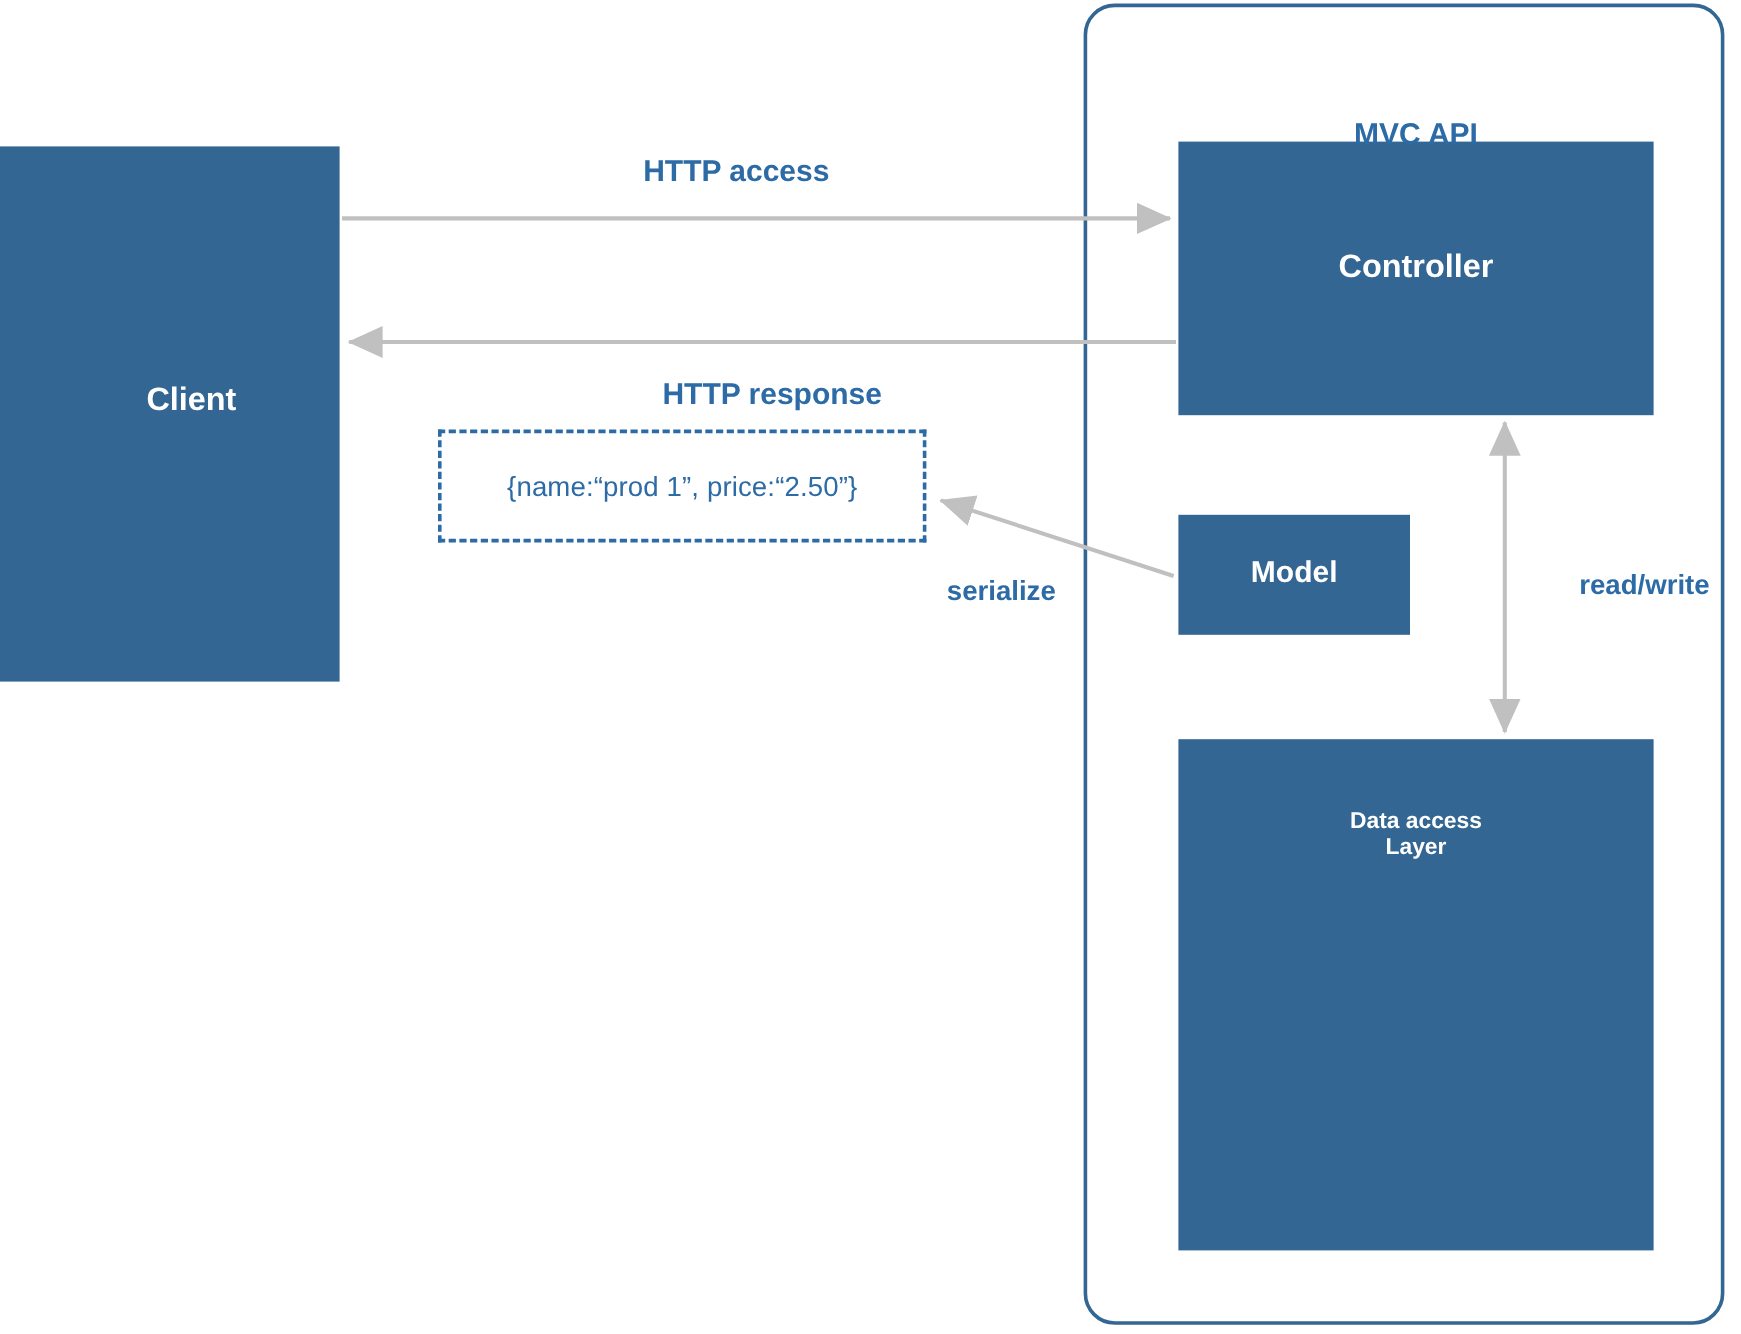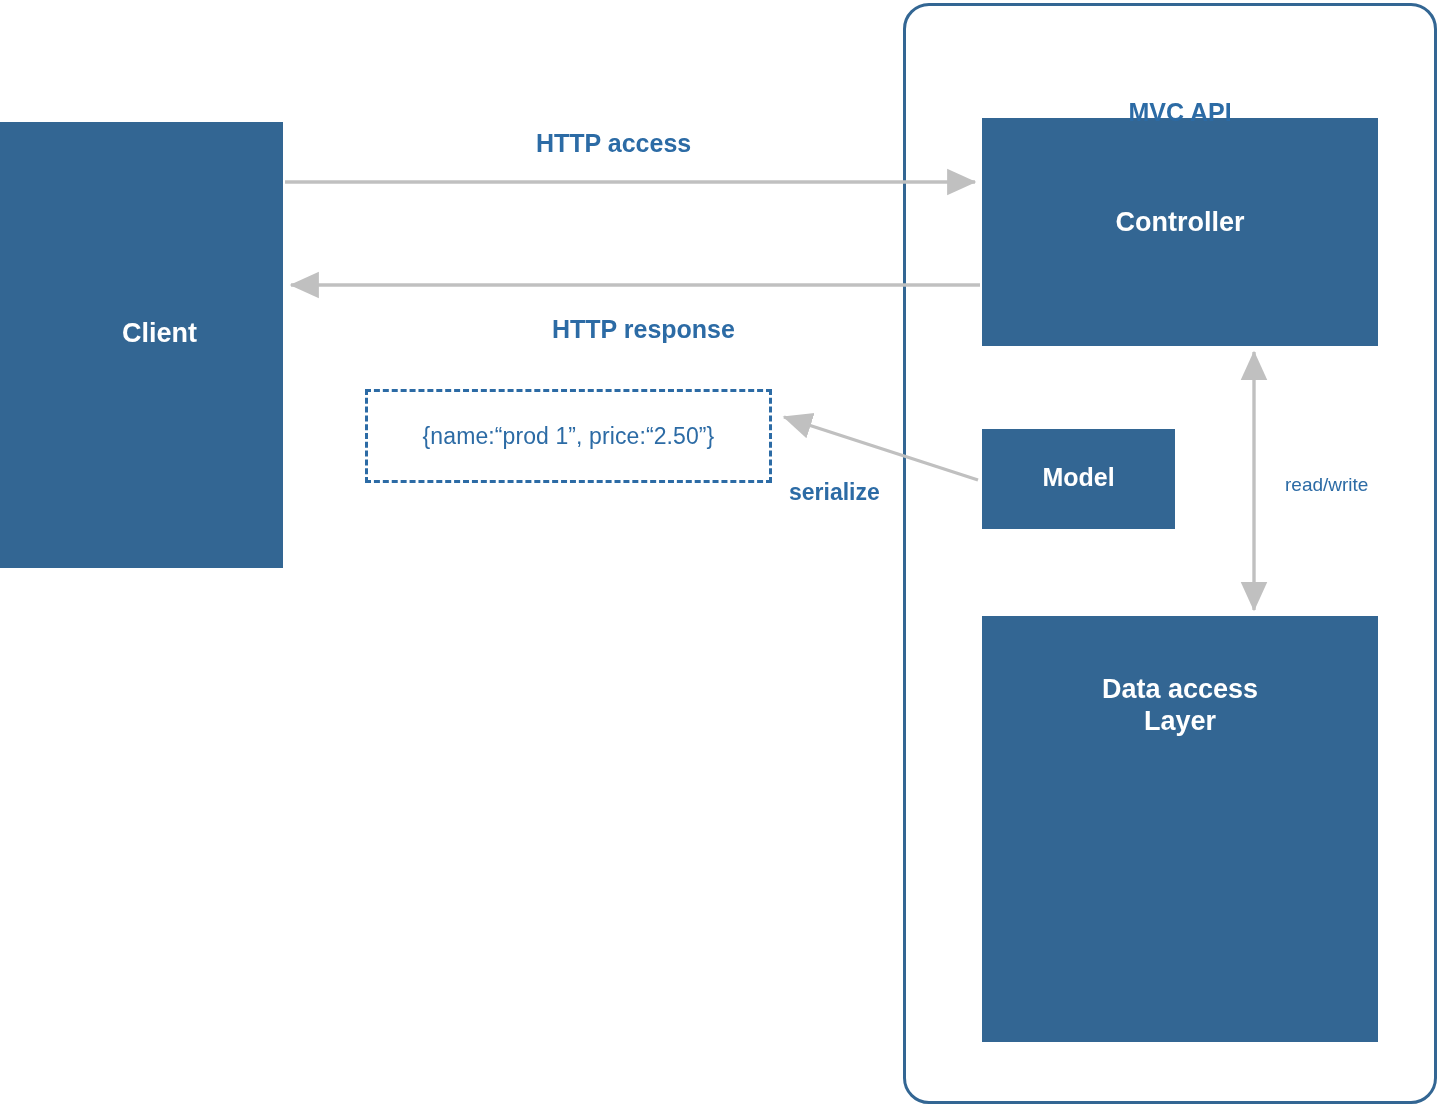"{name:“prod 1”, price:“2.50”}" #json-box { top: 389px -> 358px }
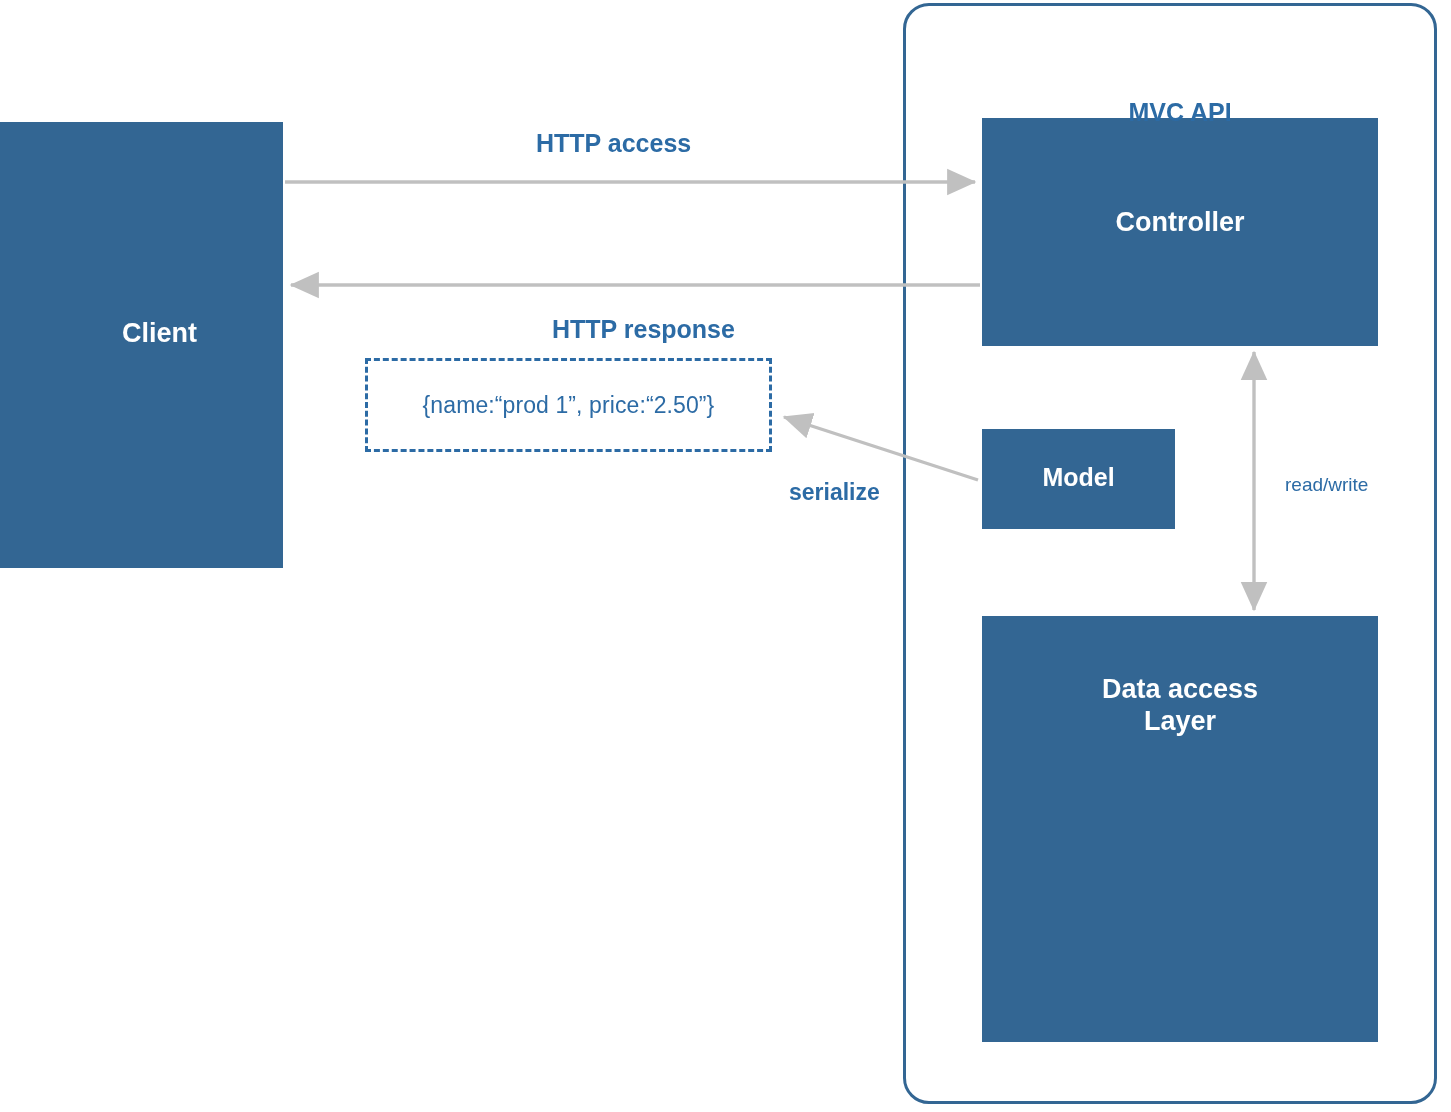"read/write" #readwrite-label { font-size: 19px -> 23px; font-weight: normal -> bold; left: 1285px -> 1316px }
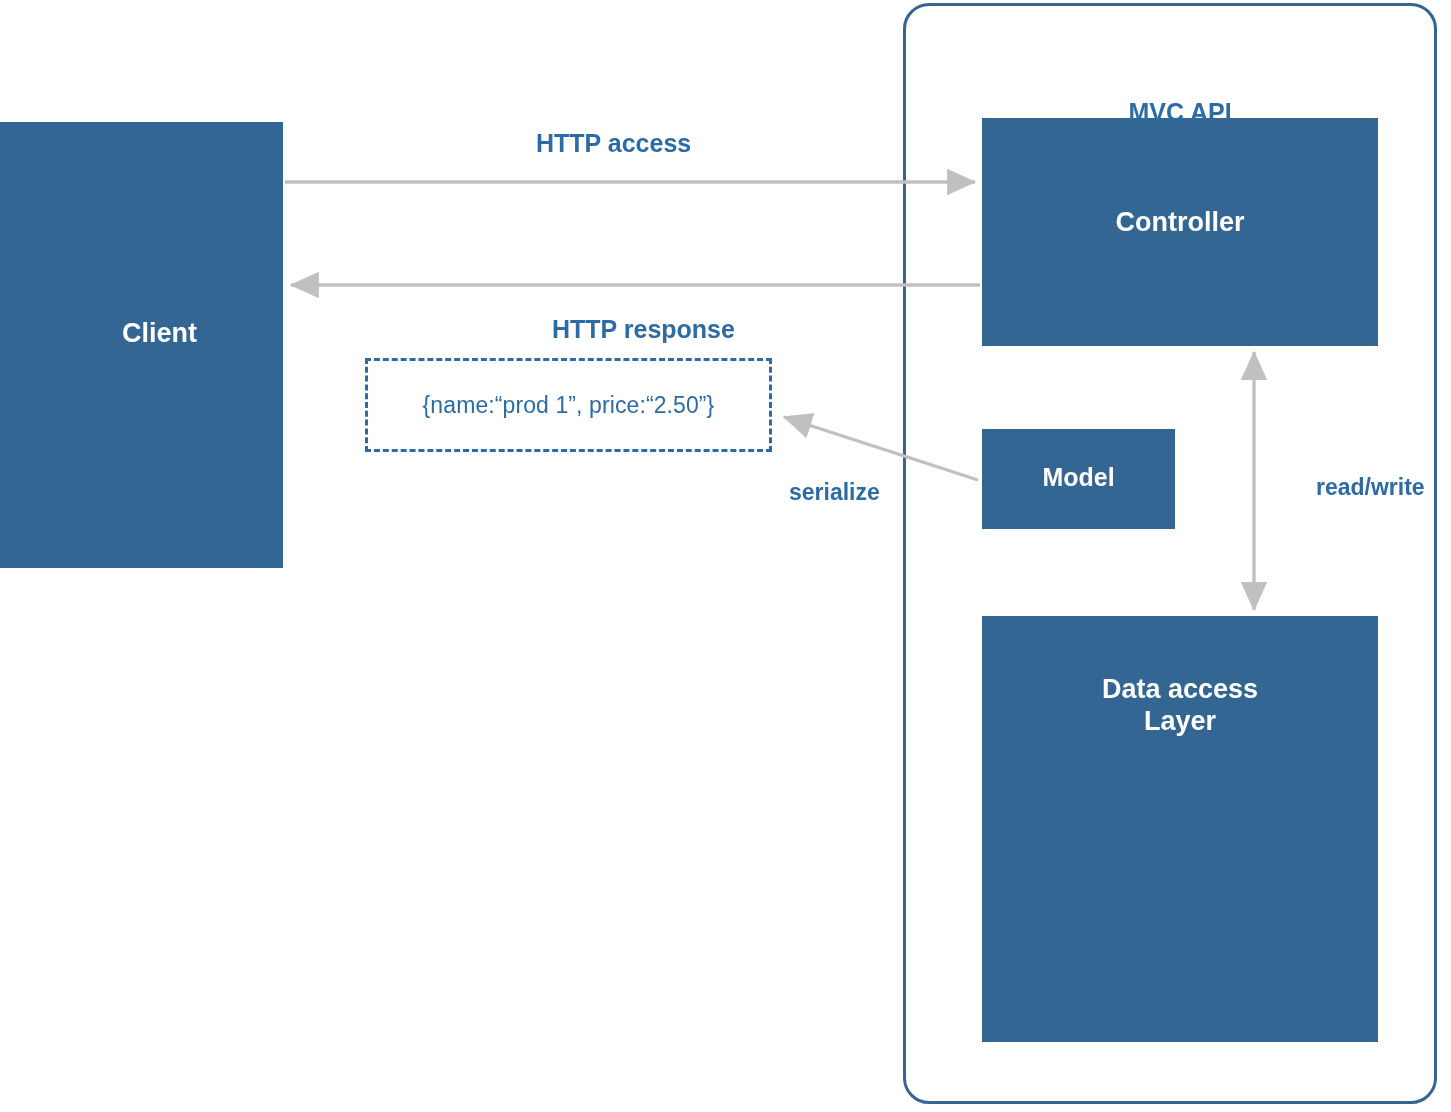"Data access" #dal-box .box-label { font-size: 27px -> 19px }
